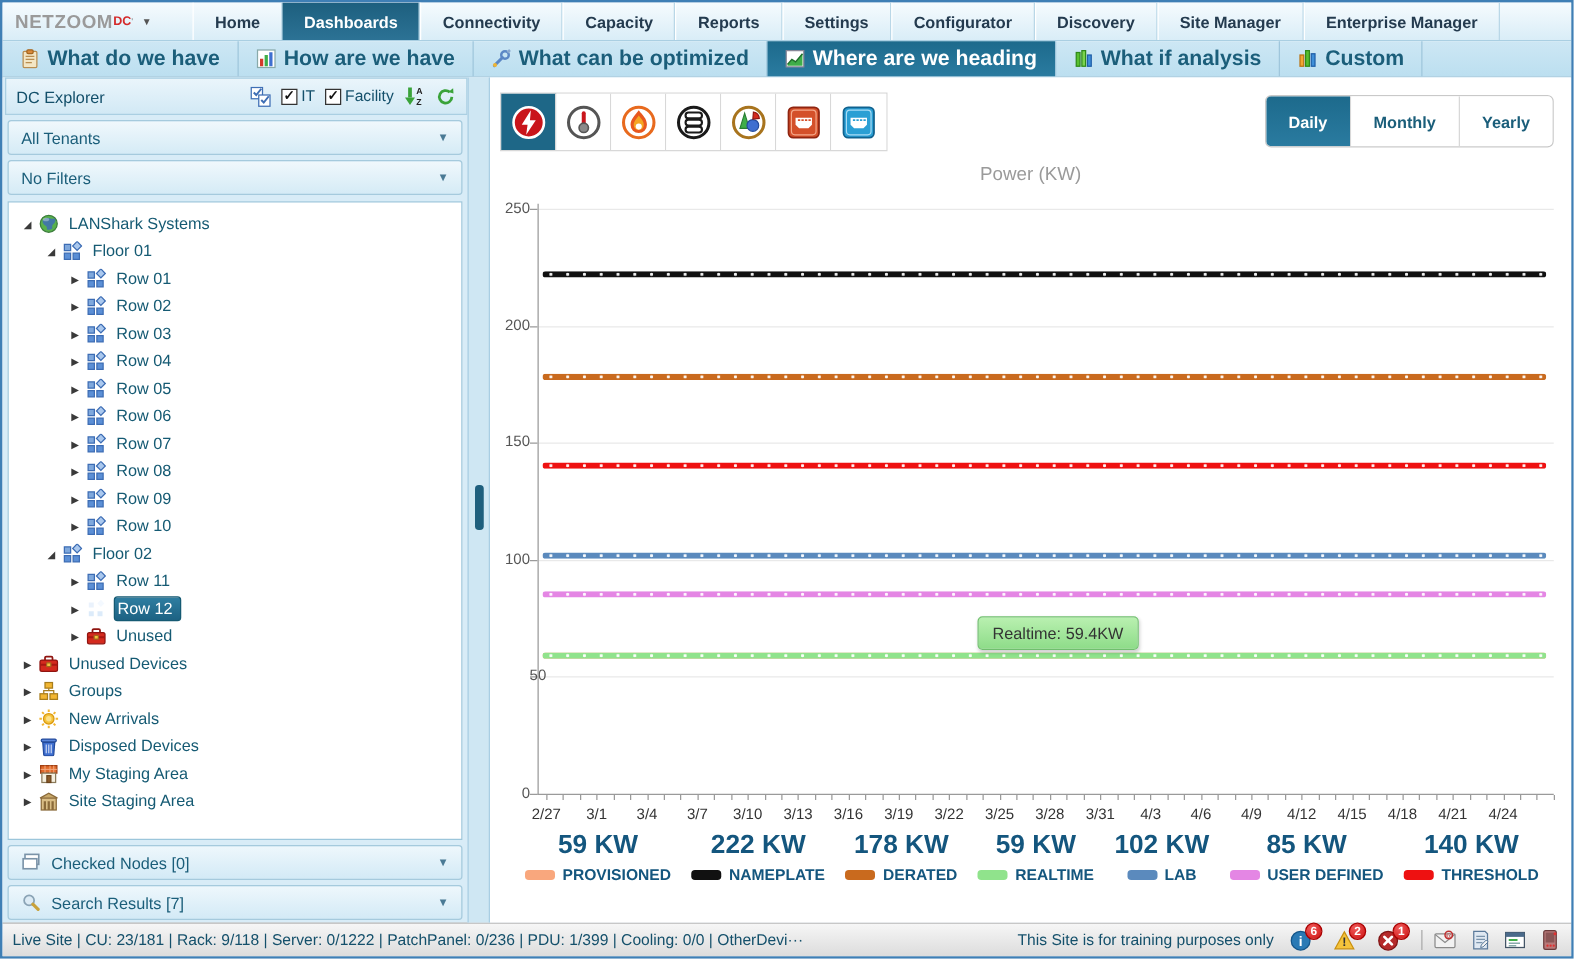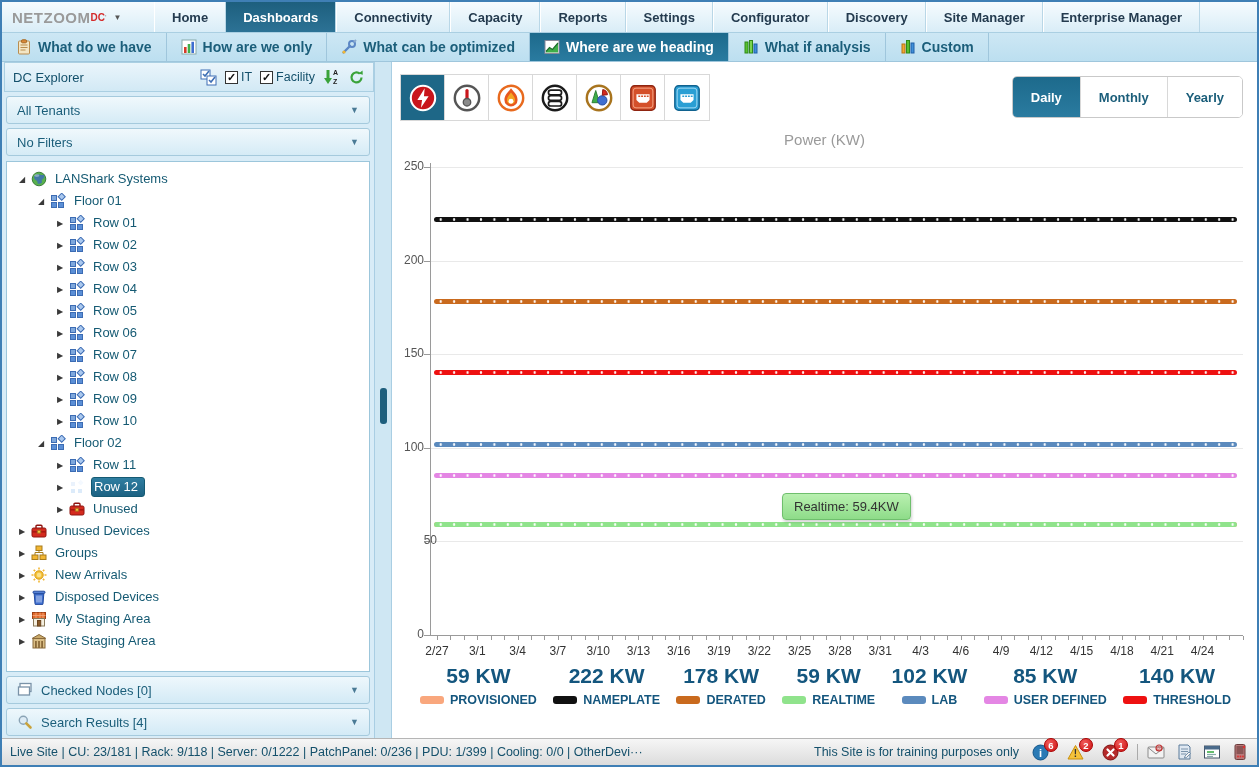"What do we have" .dash-tab { font-size: 14px -> 17px }
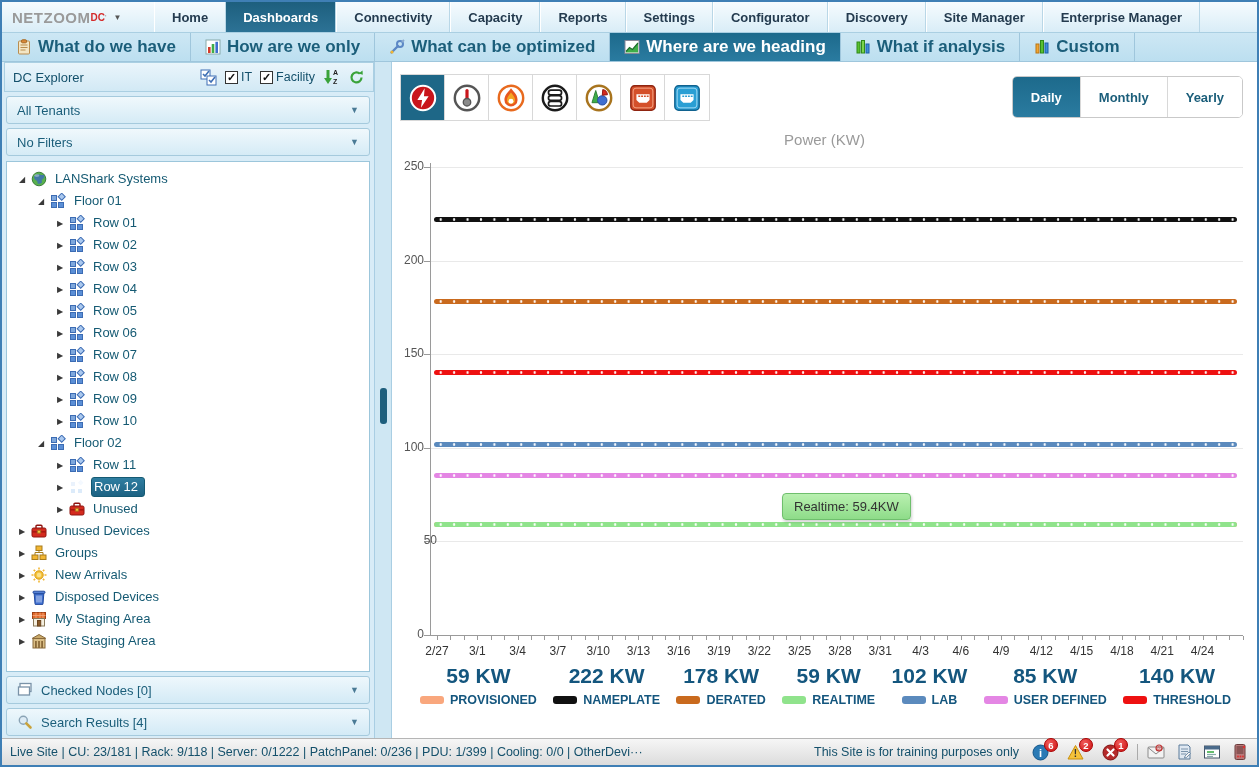"How are we only" span { text: only -> have }
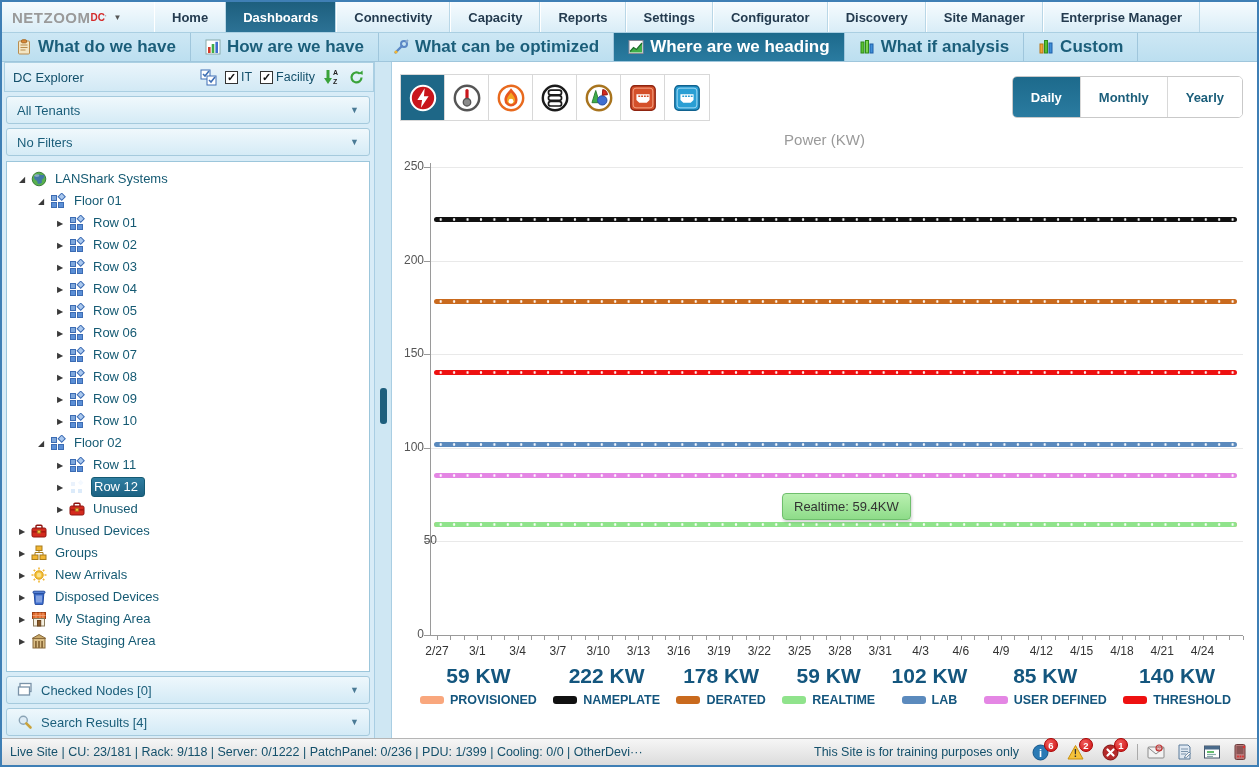"Search Results [4]" span.lbl { text: 4 -> 7 }
